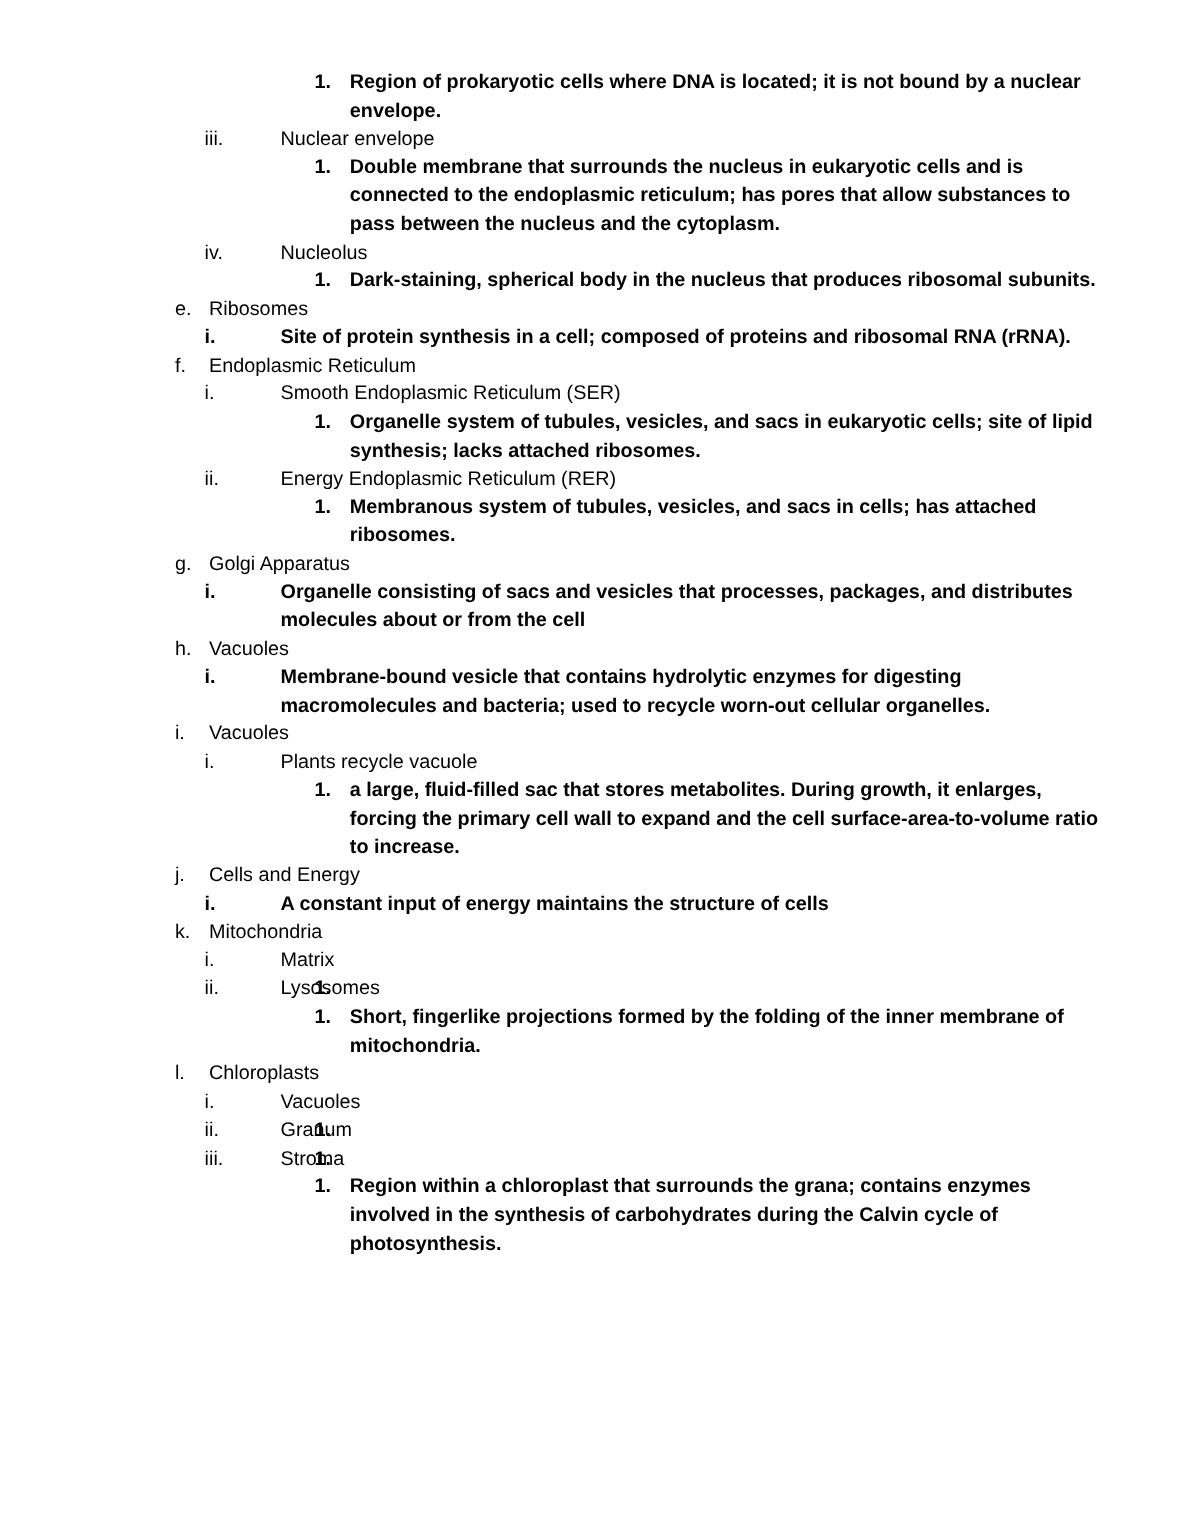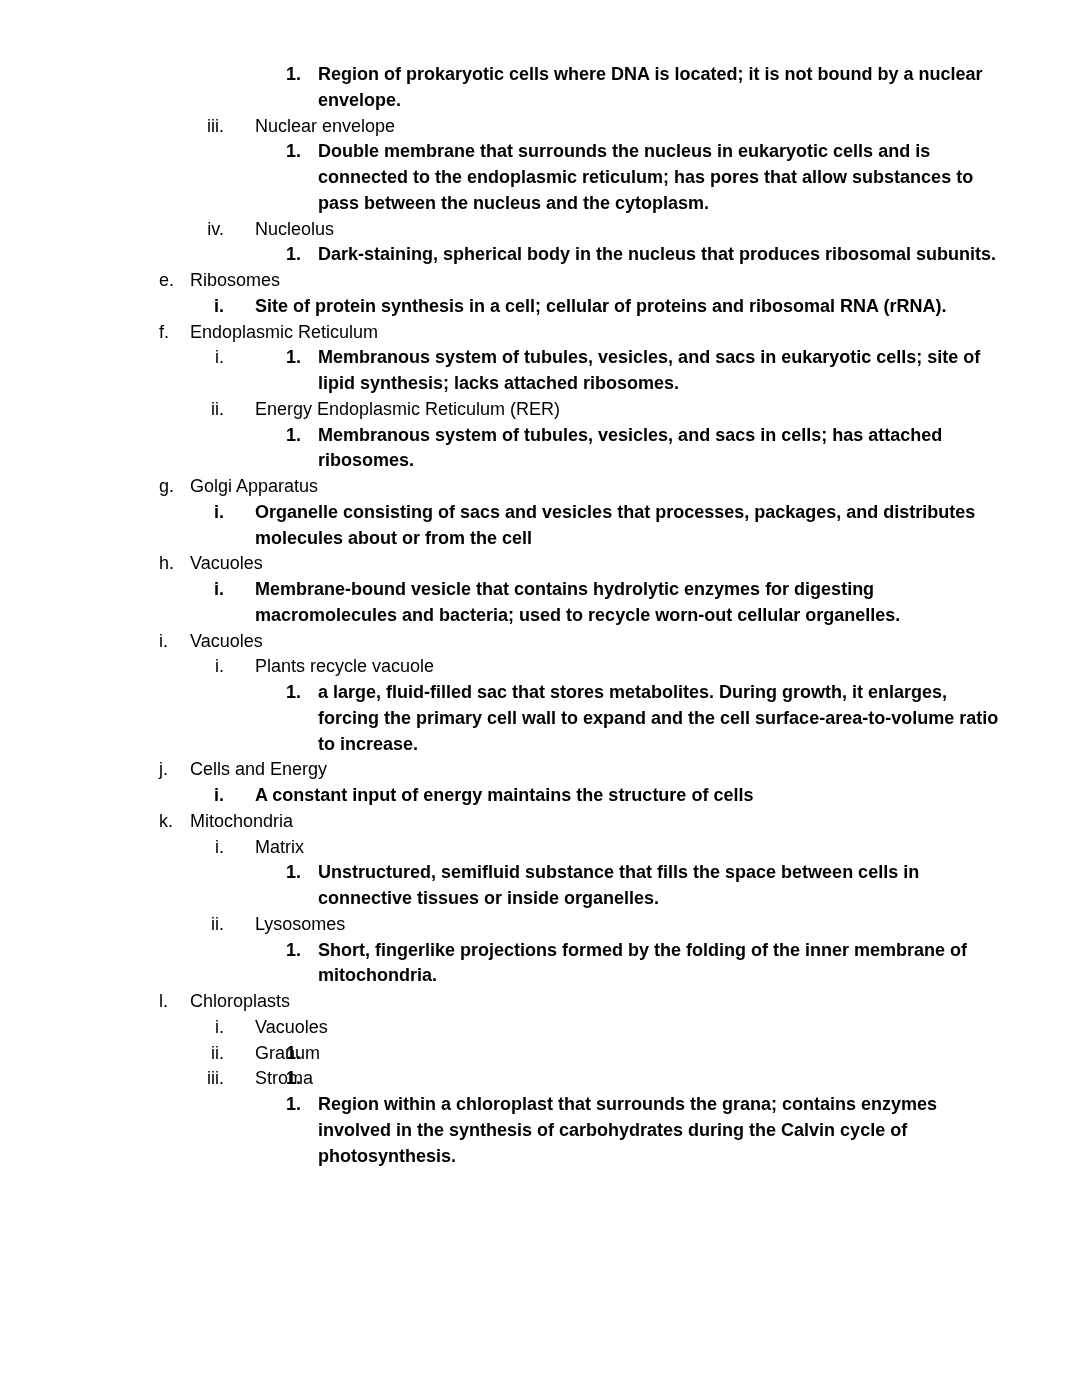"iii." .item.roman .marker { text-align: right -> left }
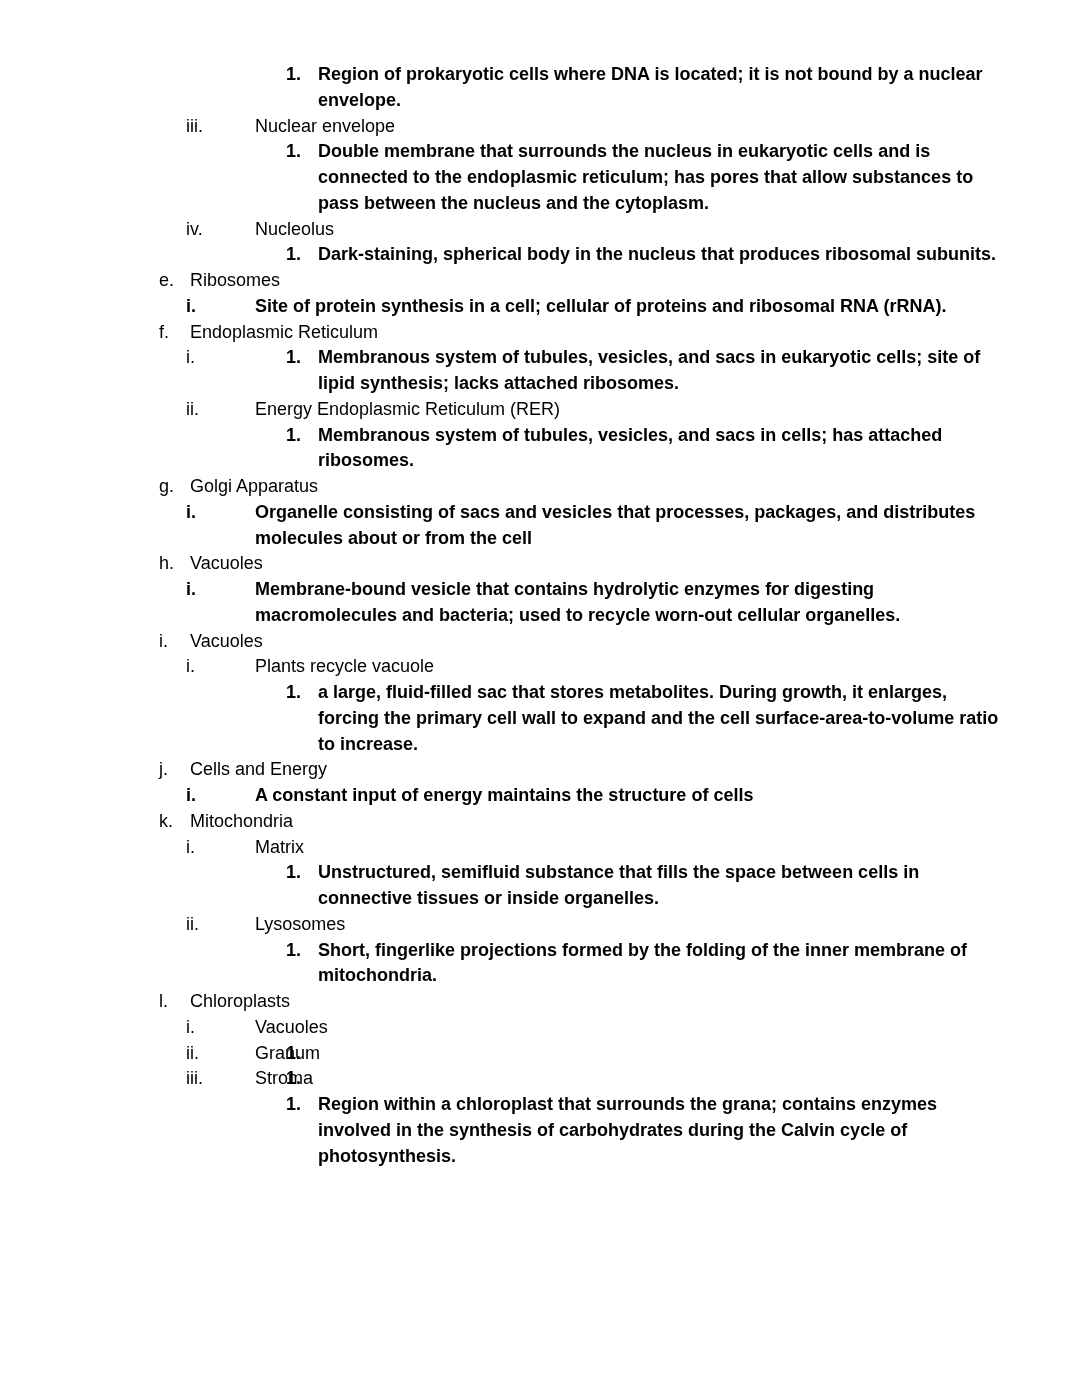"Site of protein synthesis in" span.text { text: cellular -> composed }
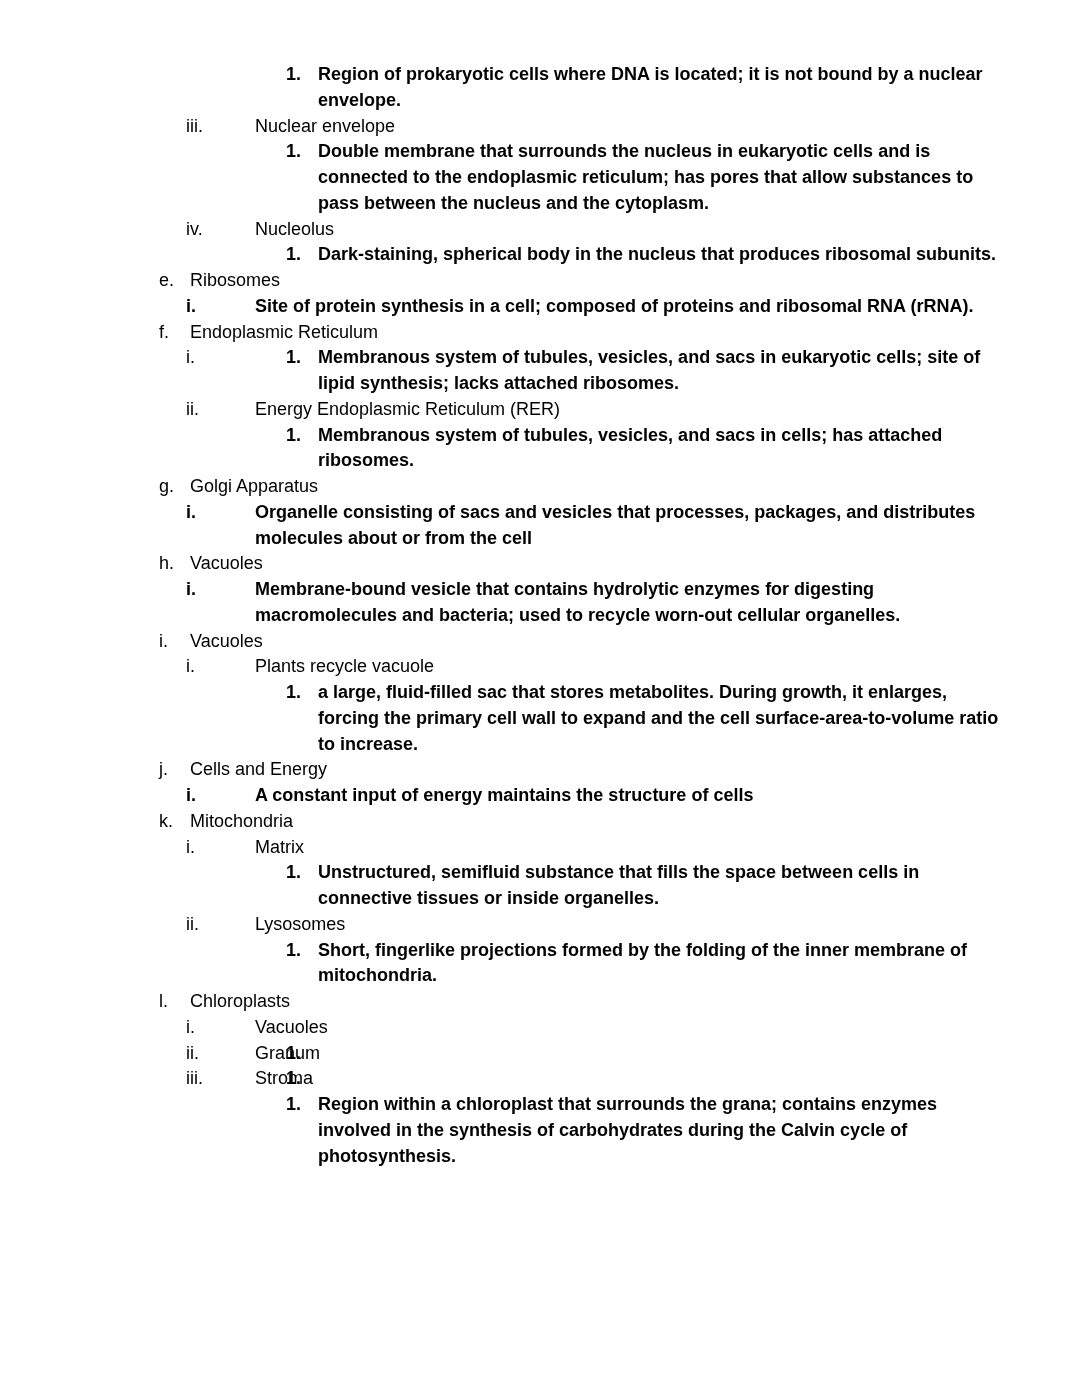"Smooth Endoplasmic Reticulum (SER)" span.text { html: none -> <span>Smooth Endoplasmic Reticulum (SER)</span> }
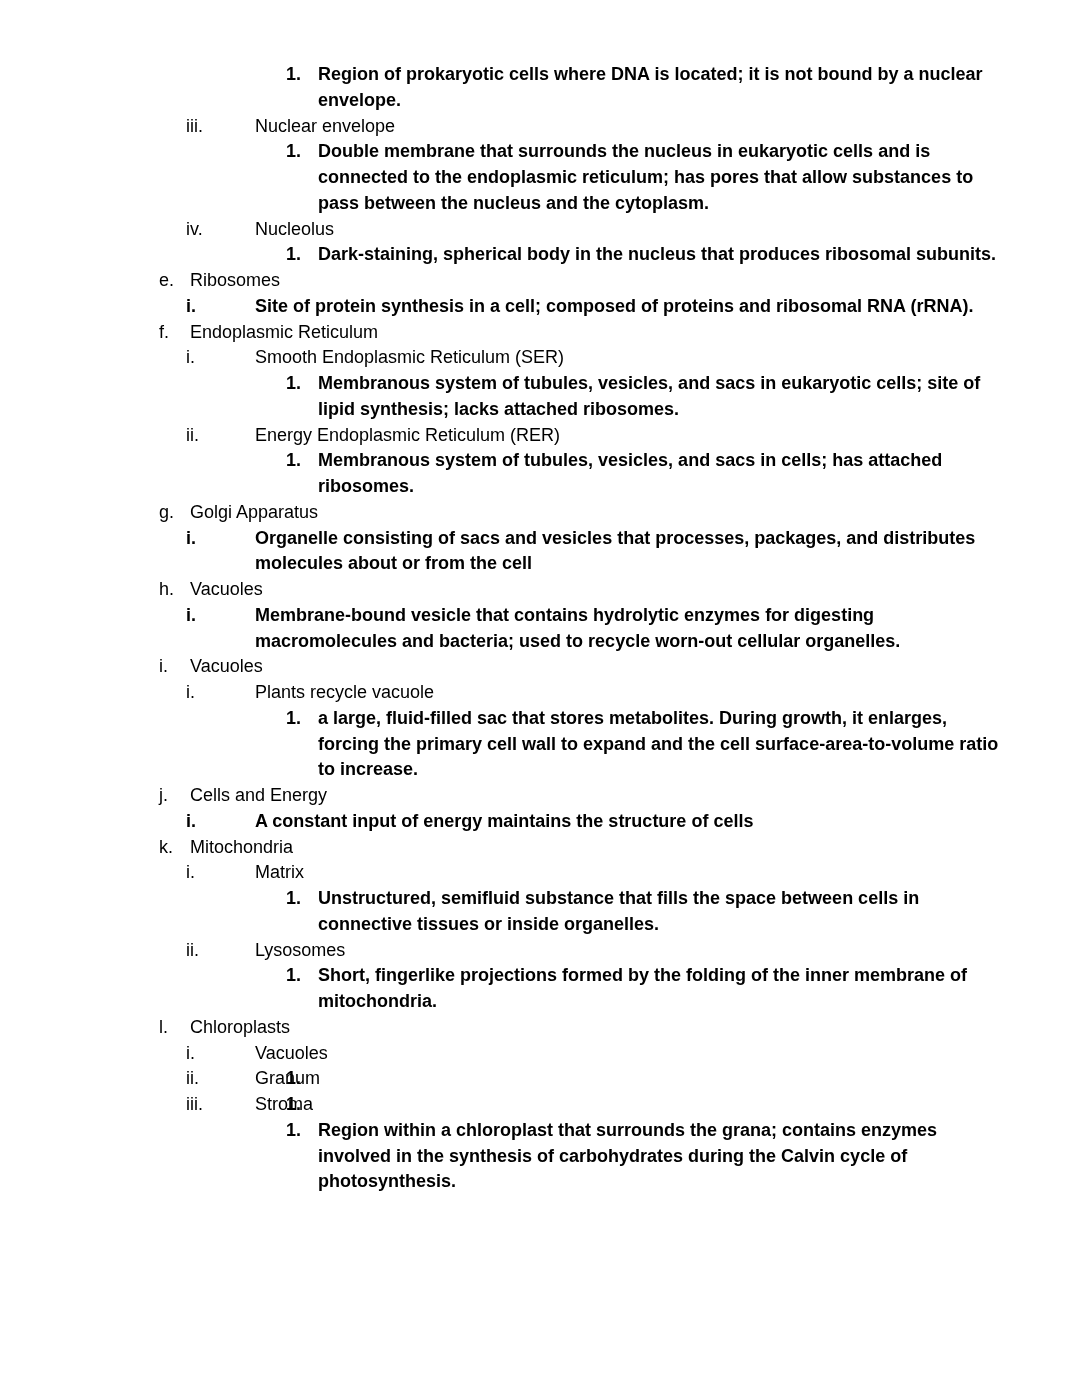"Membranous system of tubules, vesicles, and sacs in eukaryotic" span.text { text: Membranous -> Organelle }
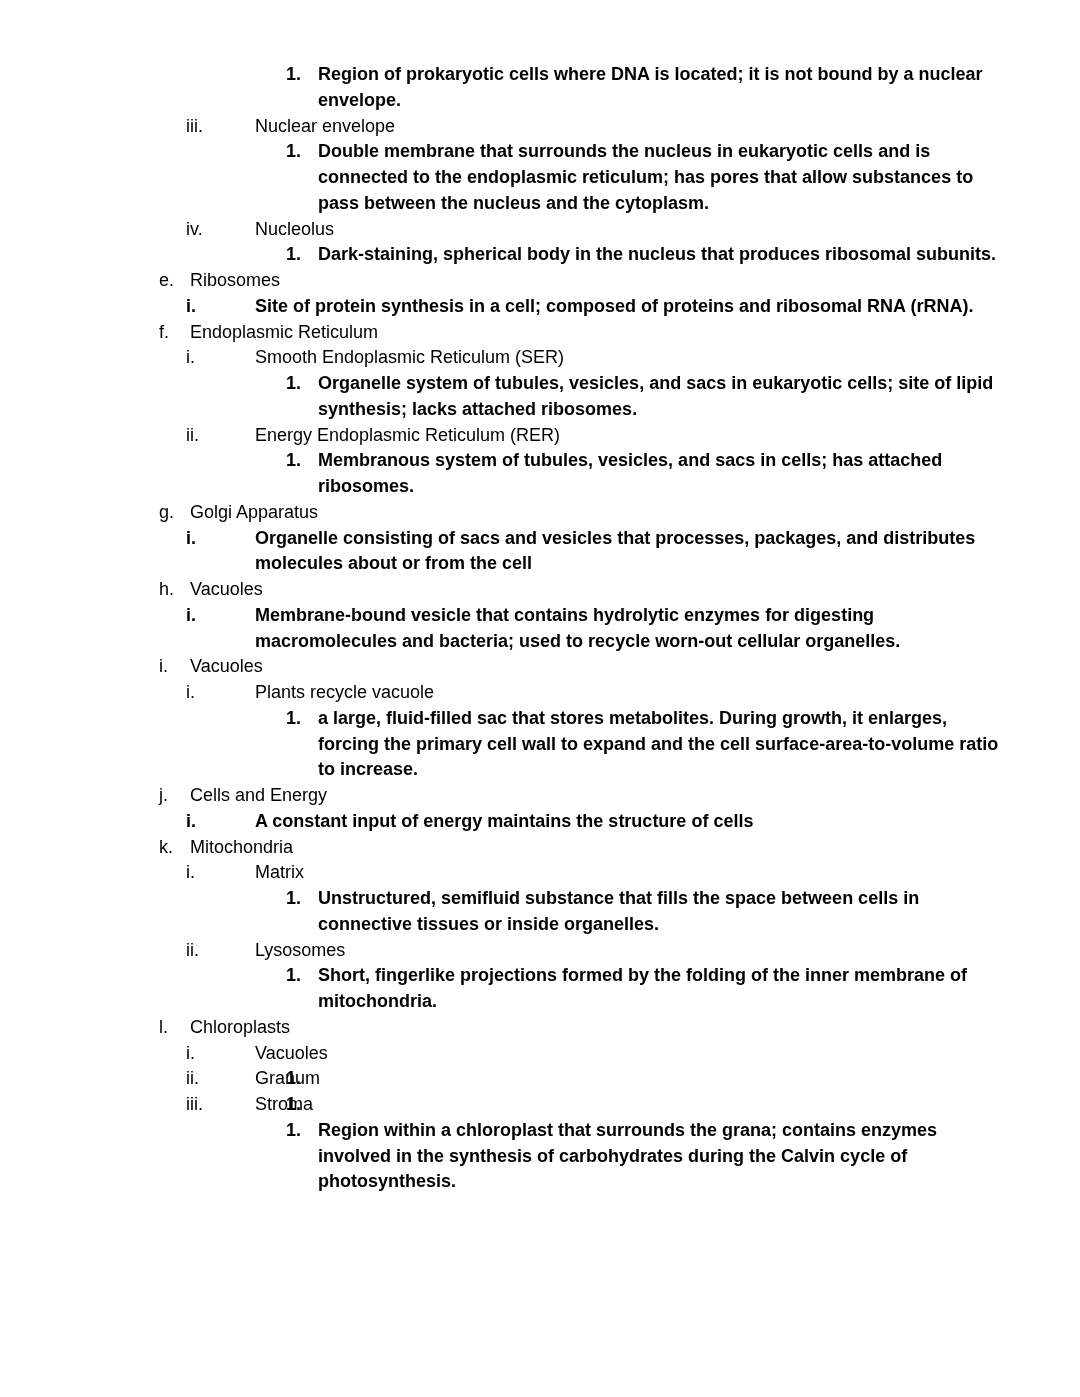"Unstructured, semifluid substance that" span.text { html: <span>Unstructured, semifluid substance that fills the space between cells in connective tissues or inside organelles.</span> -> none }
